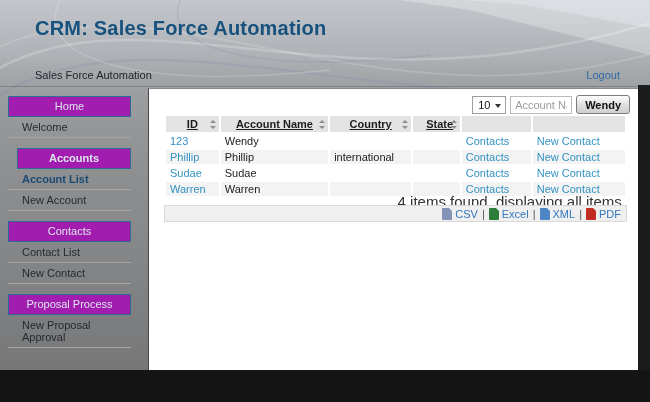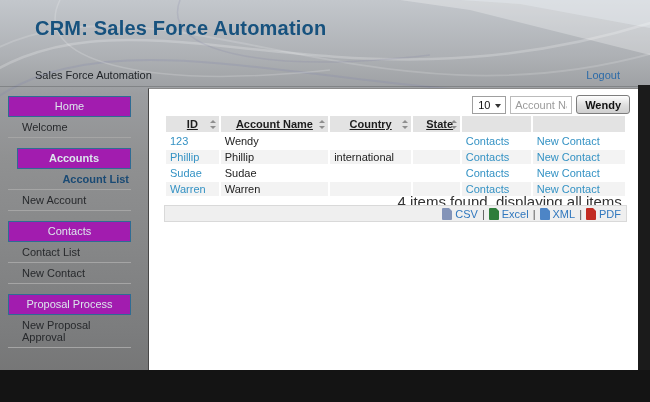"Account List" .side-item.active { text-align: right -> none }
